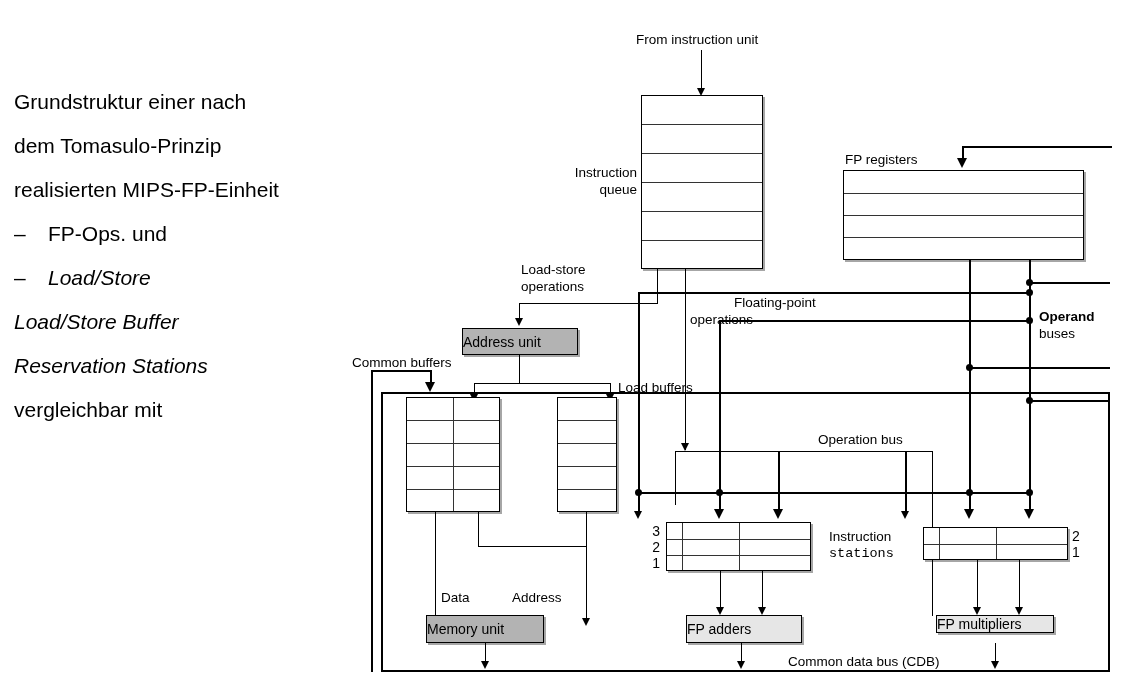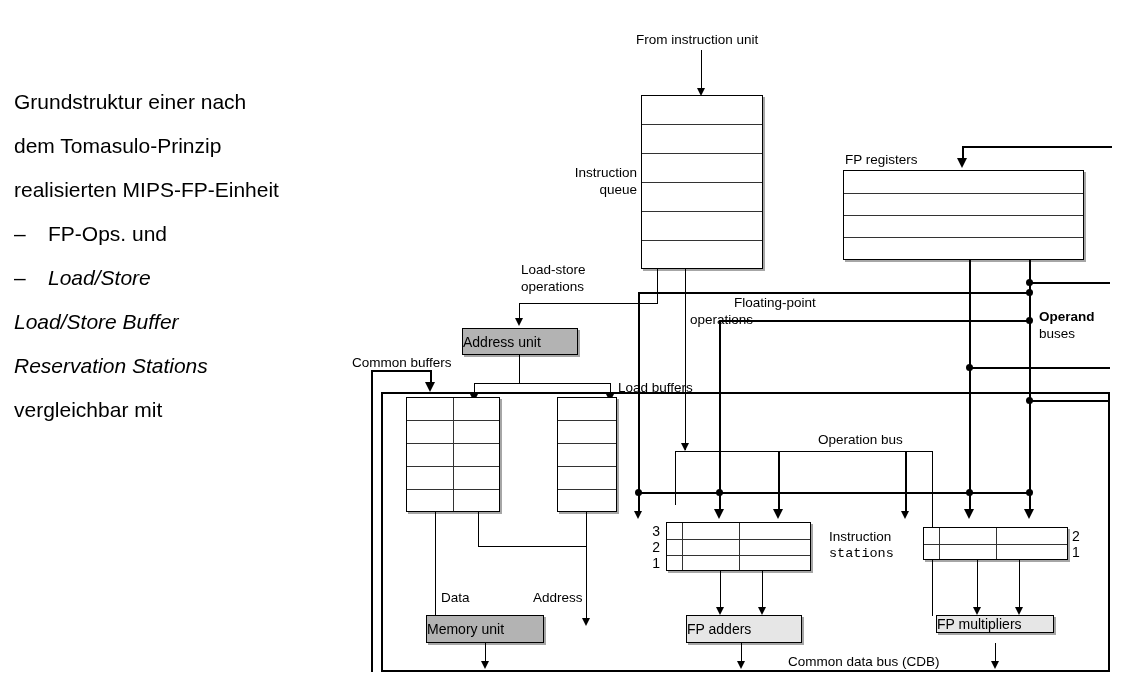"Address" div.lbl { left: 533px -> 512px }
